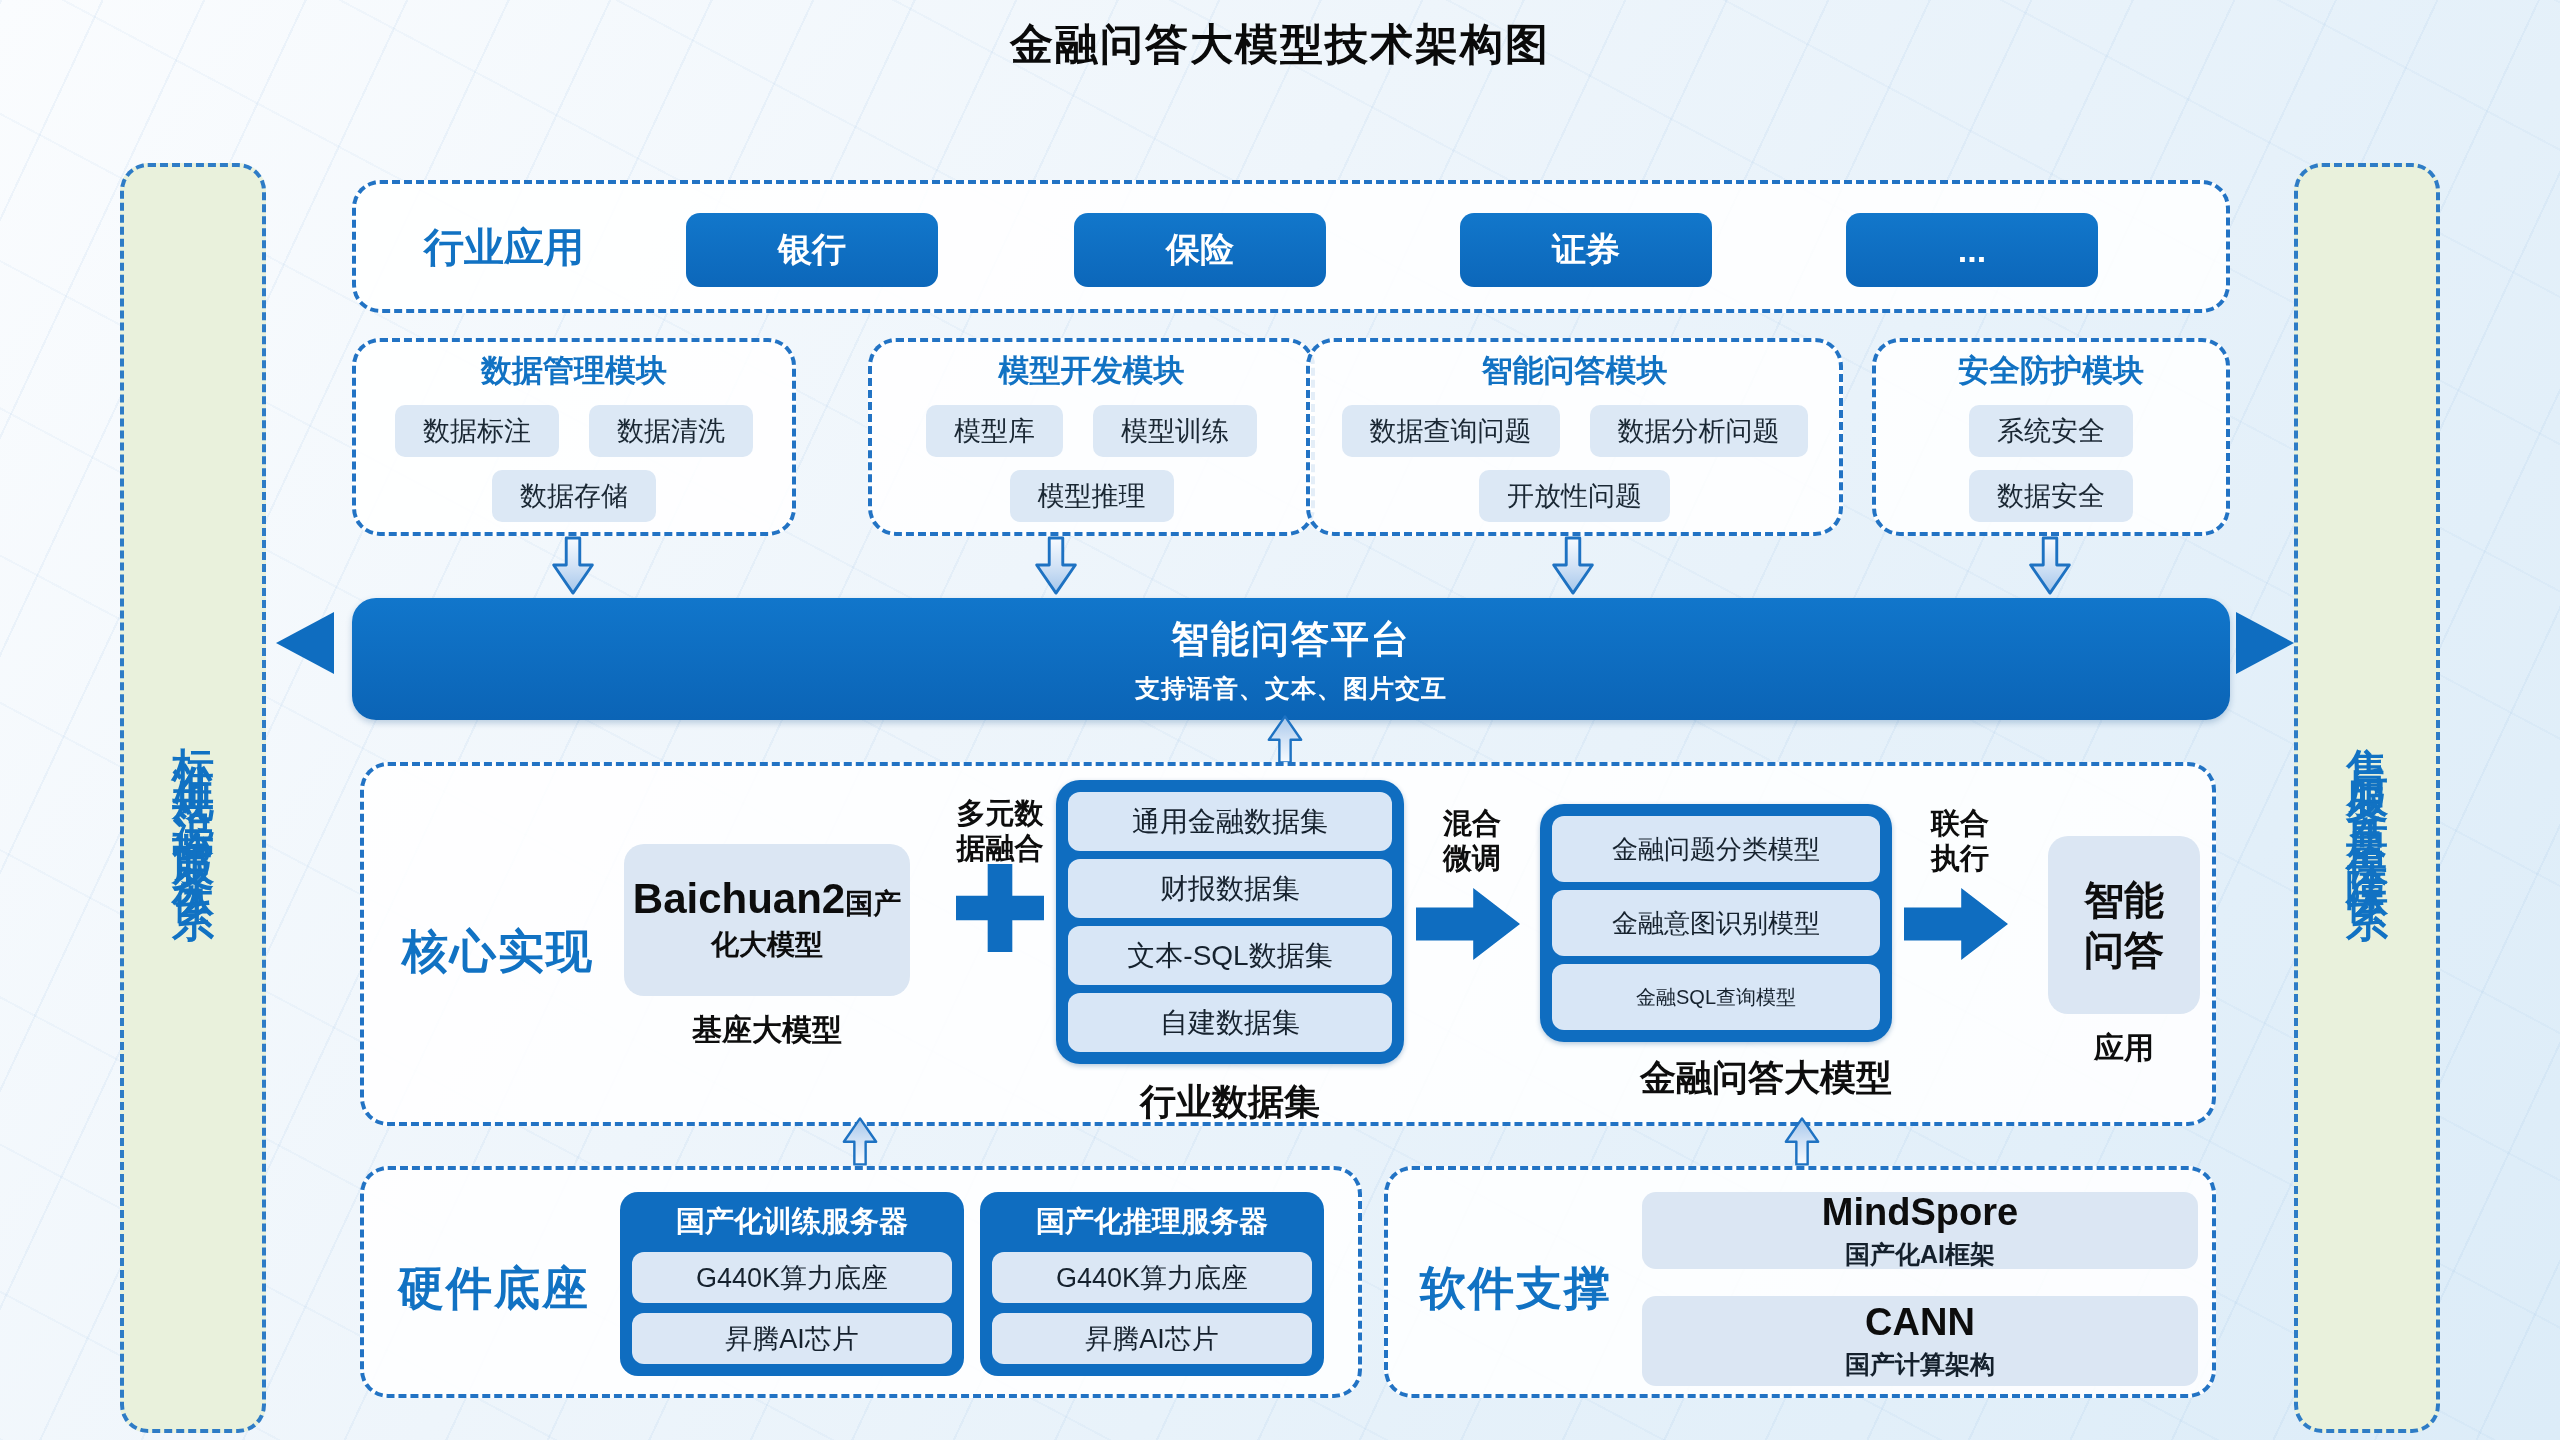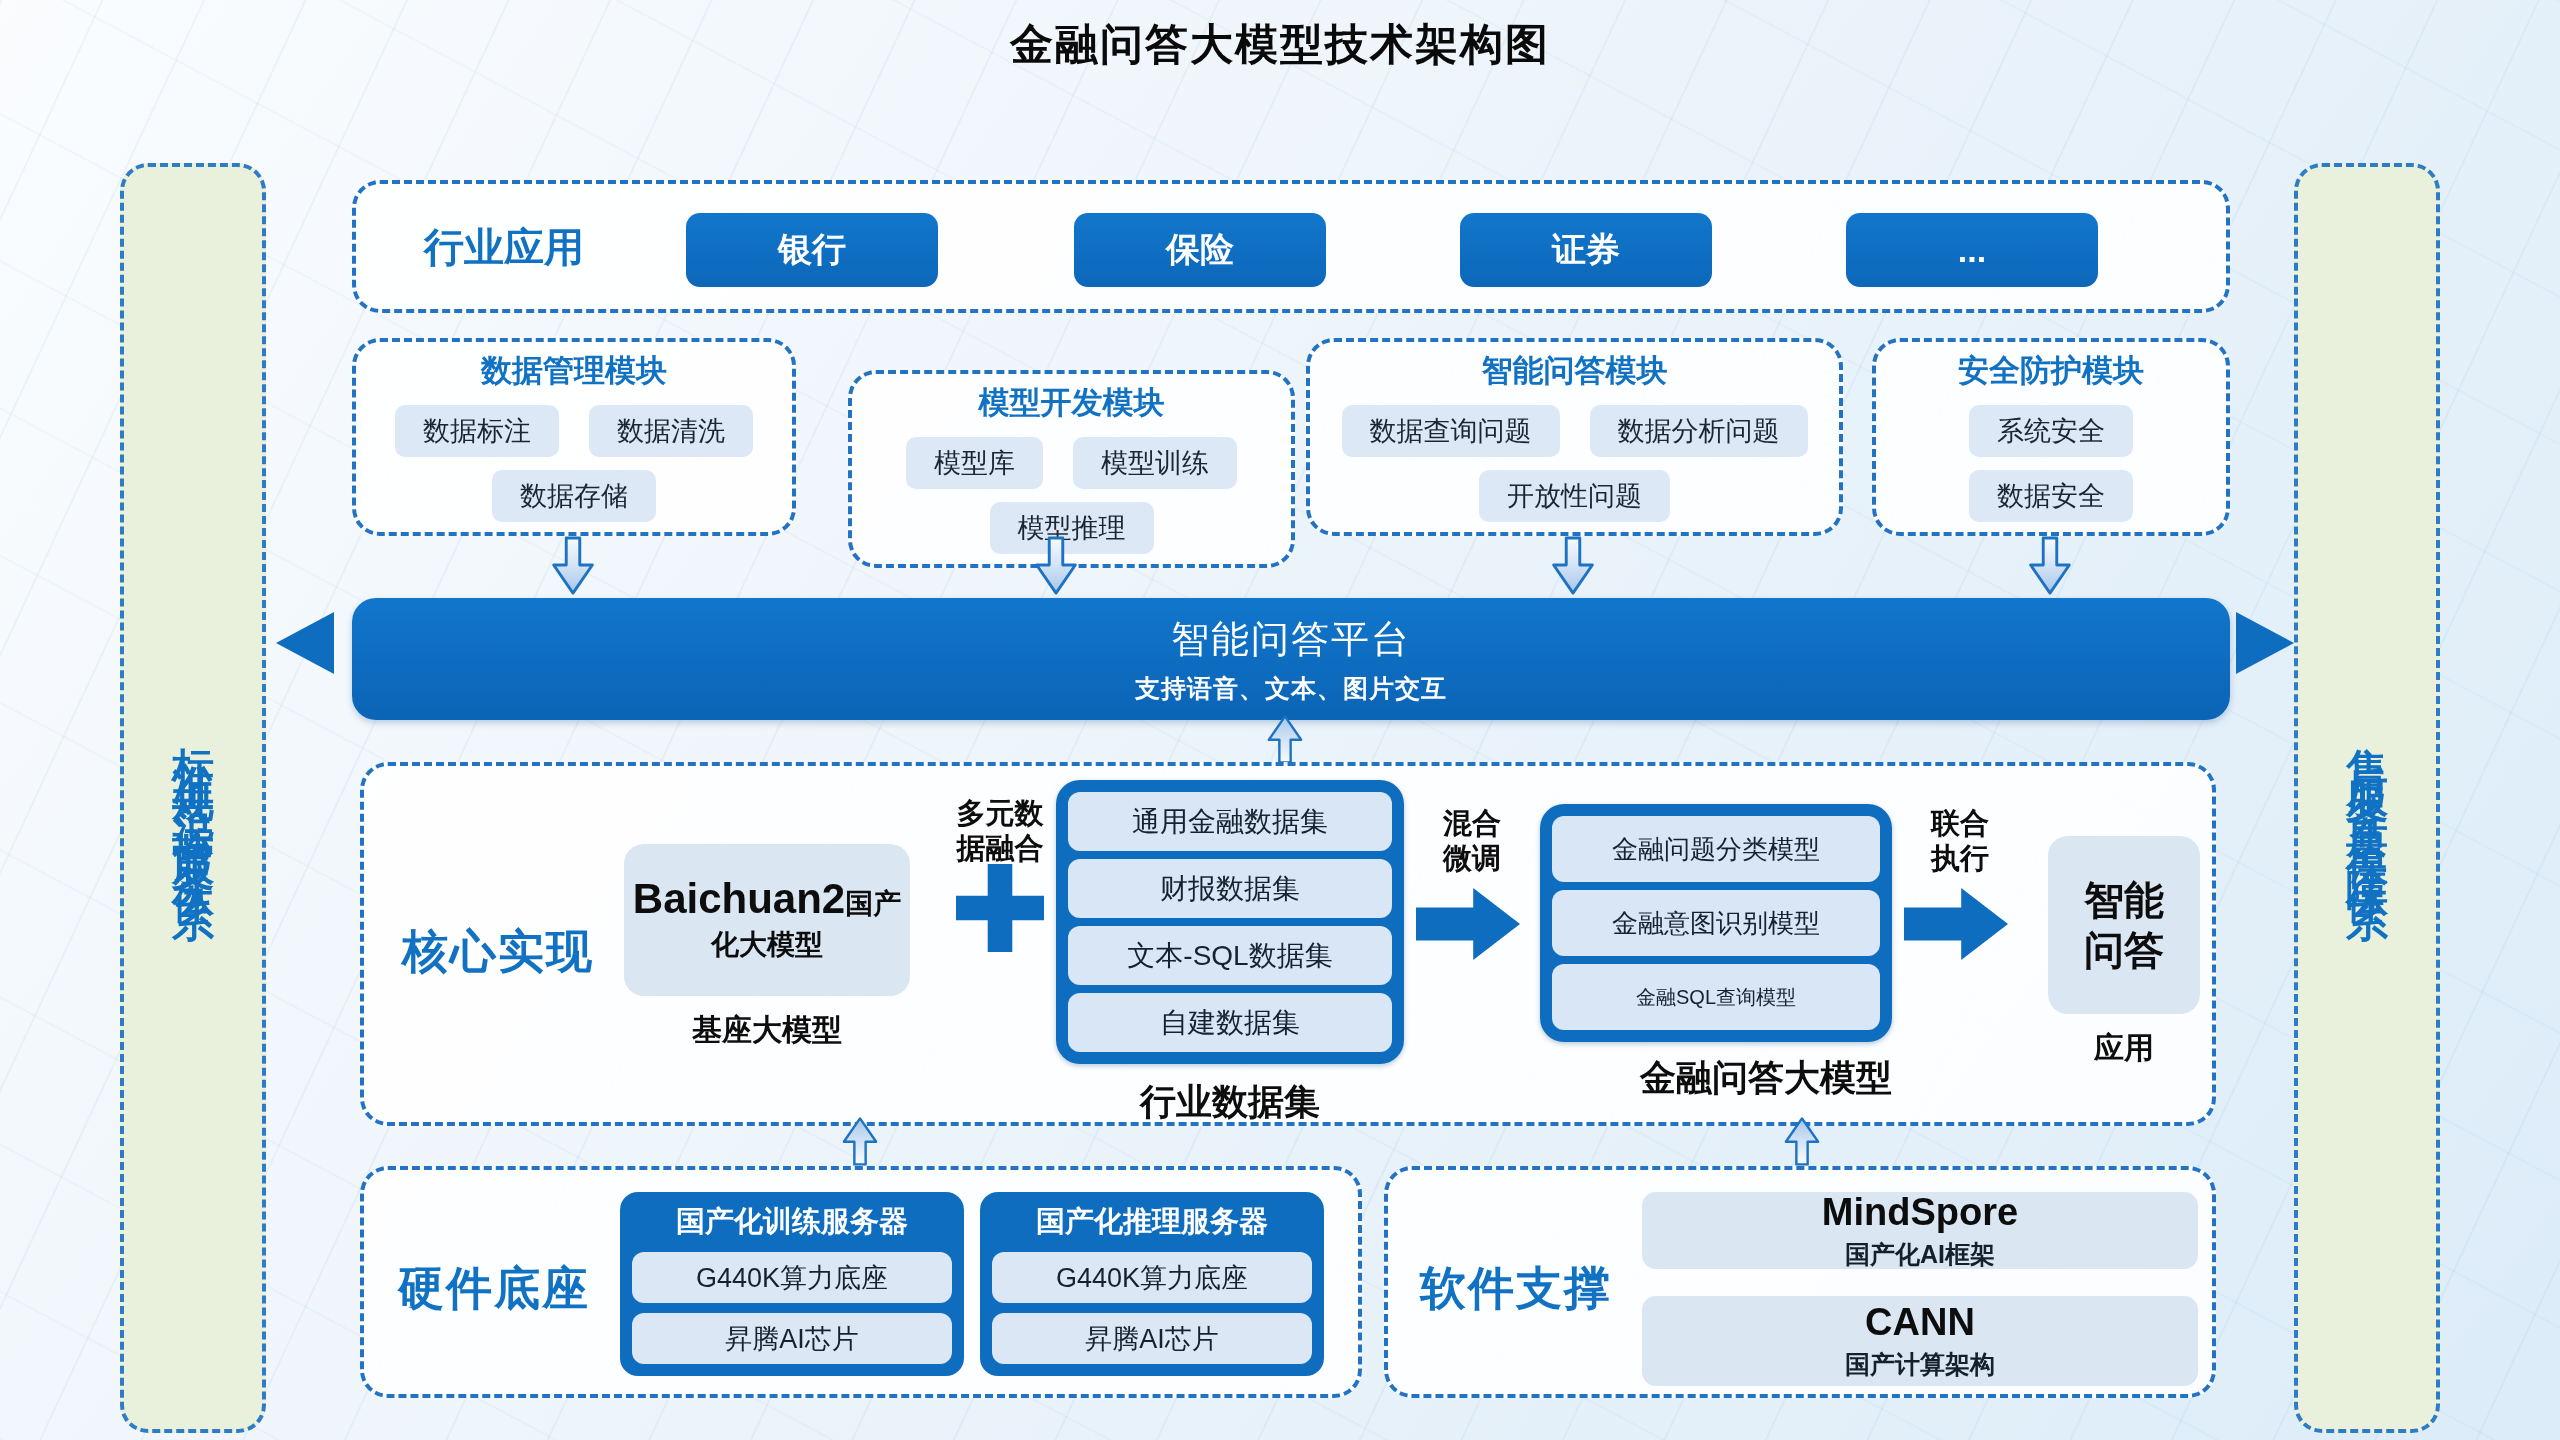"模型开发模块" div.abs { left: 848px -> 868px; margin-top: 32px -> none }
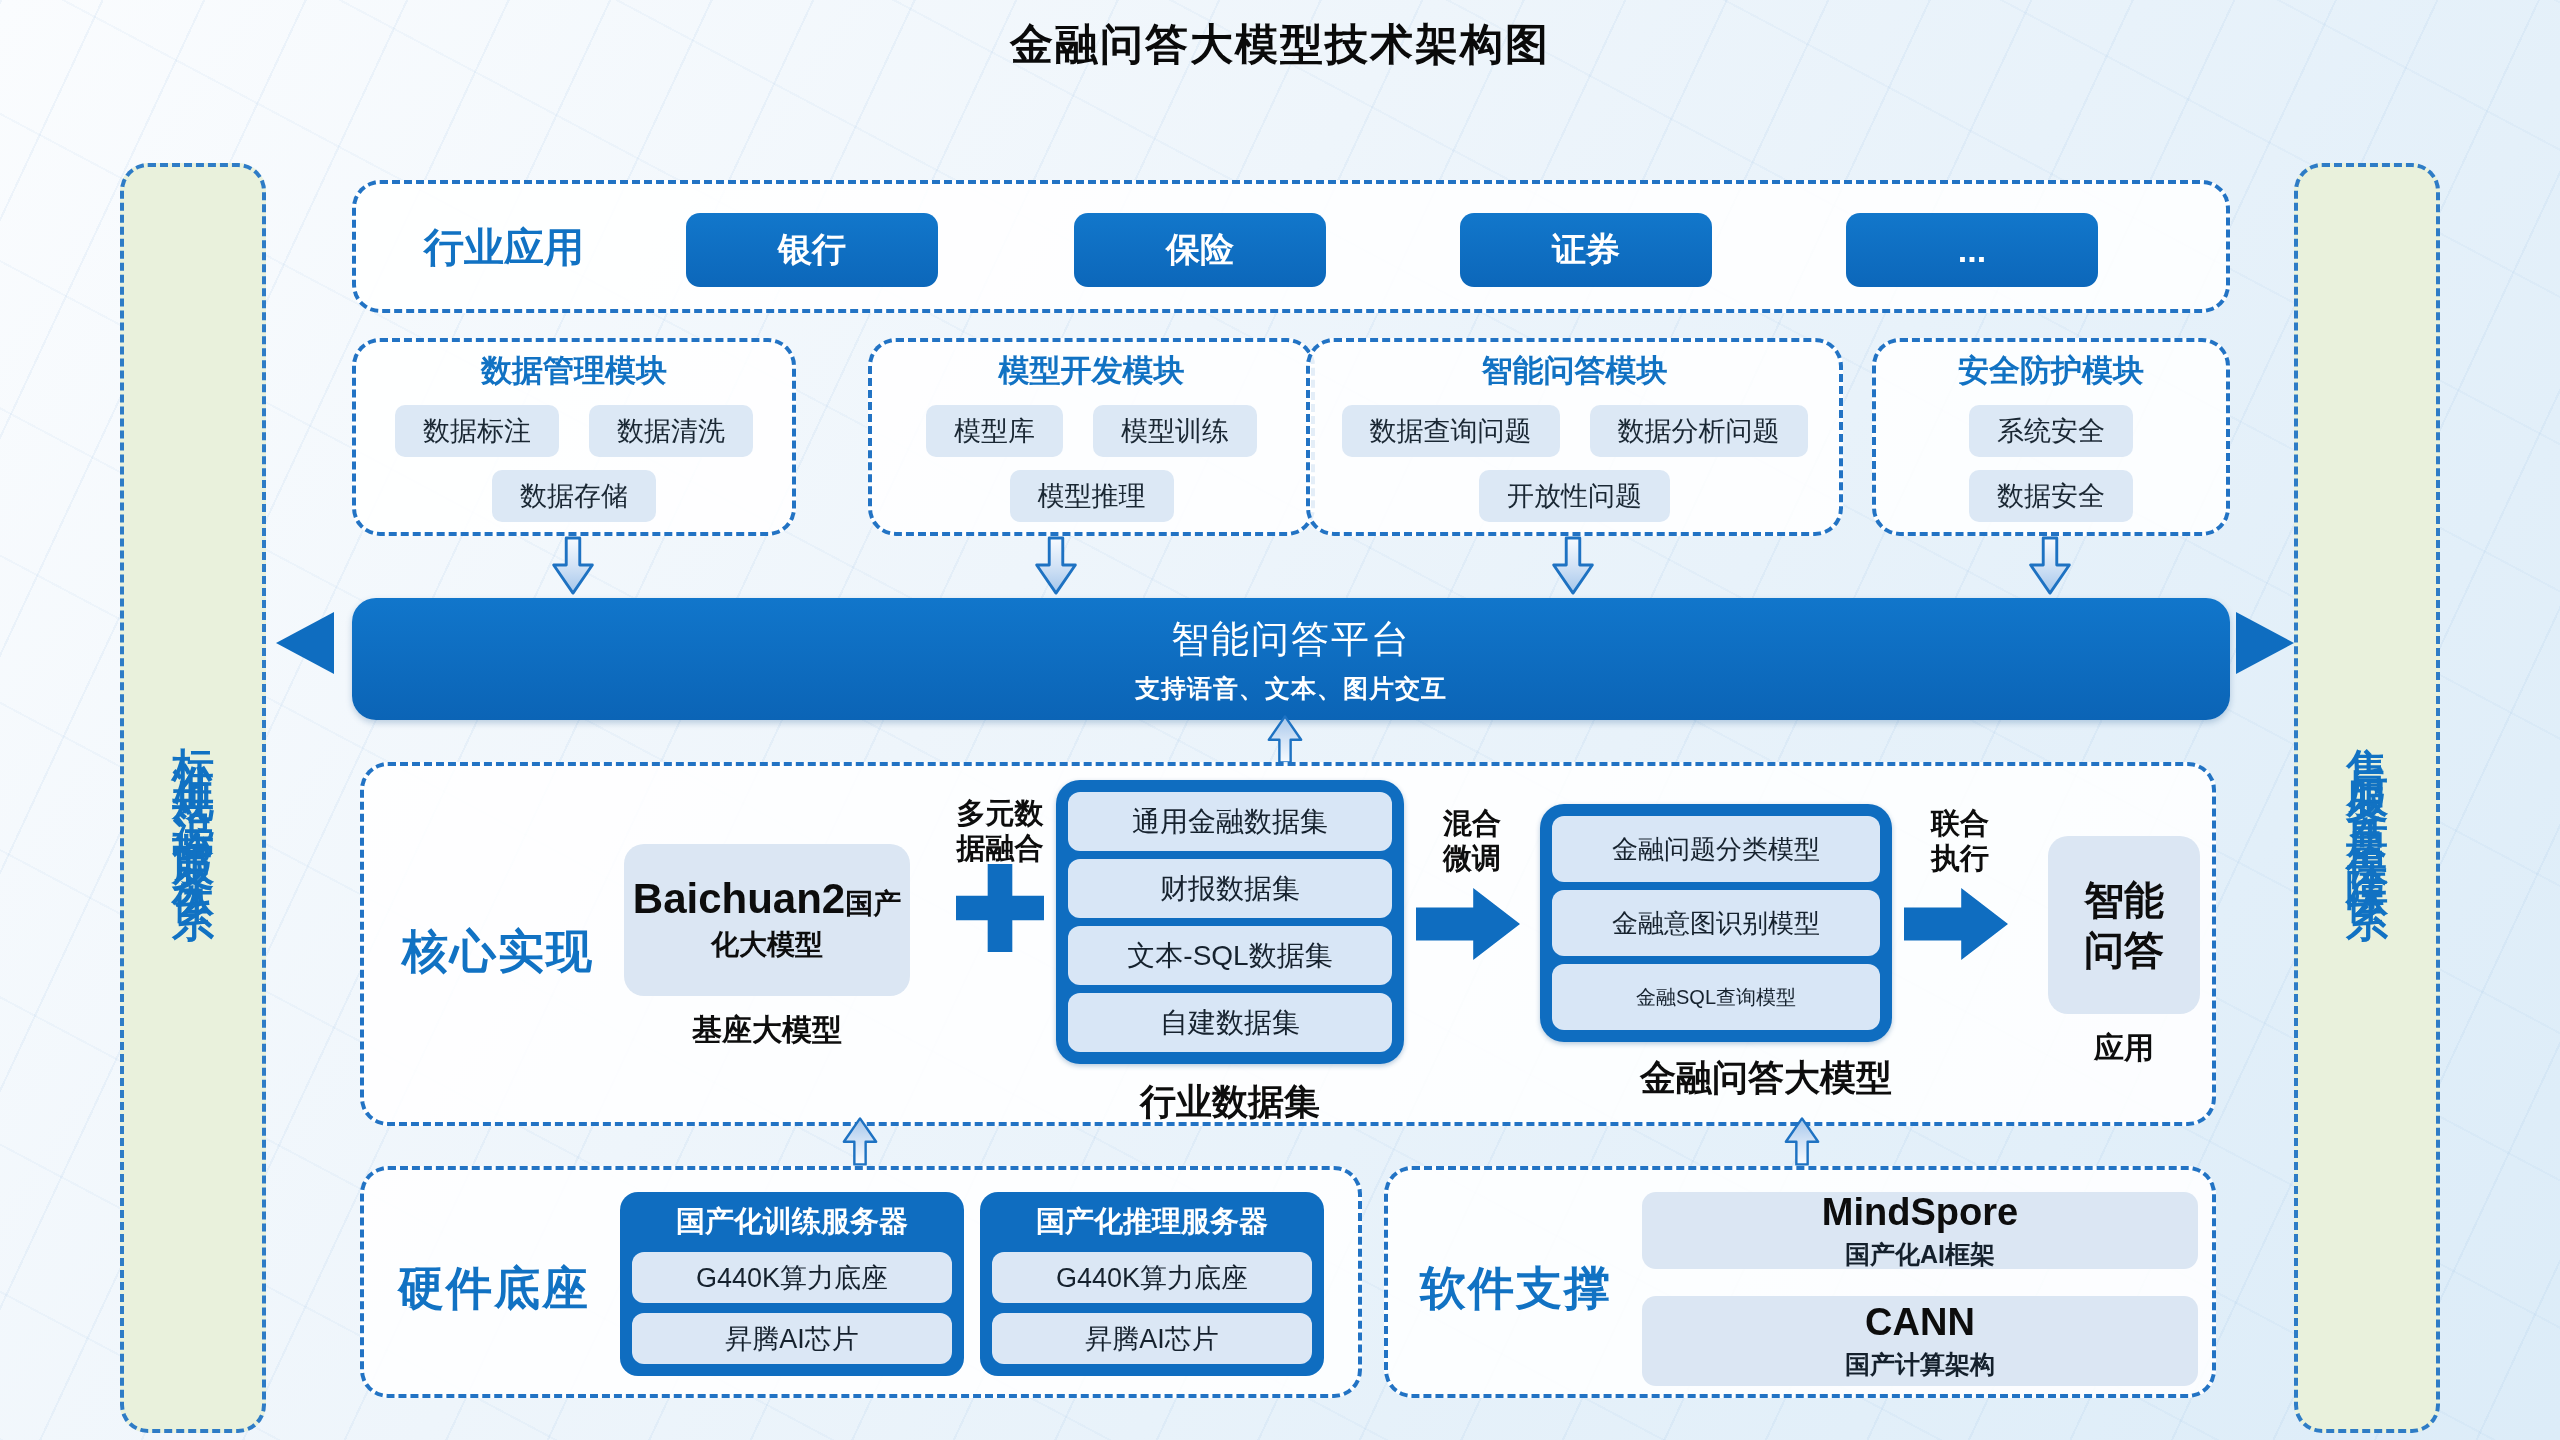"智能问答平台" .platform-title { font-weight: 400 -> 700 }
